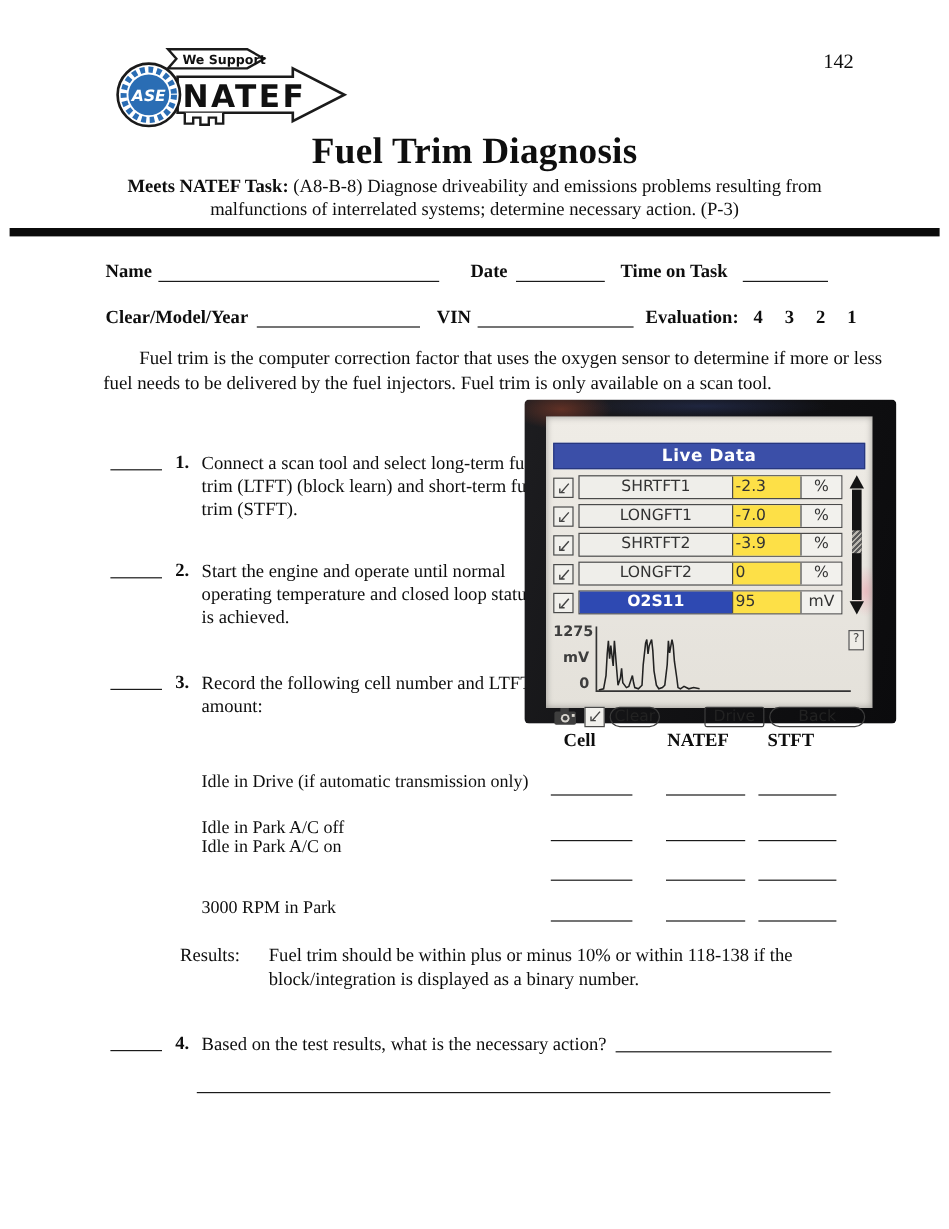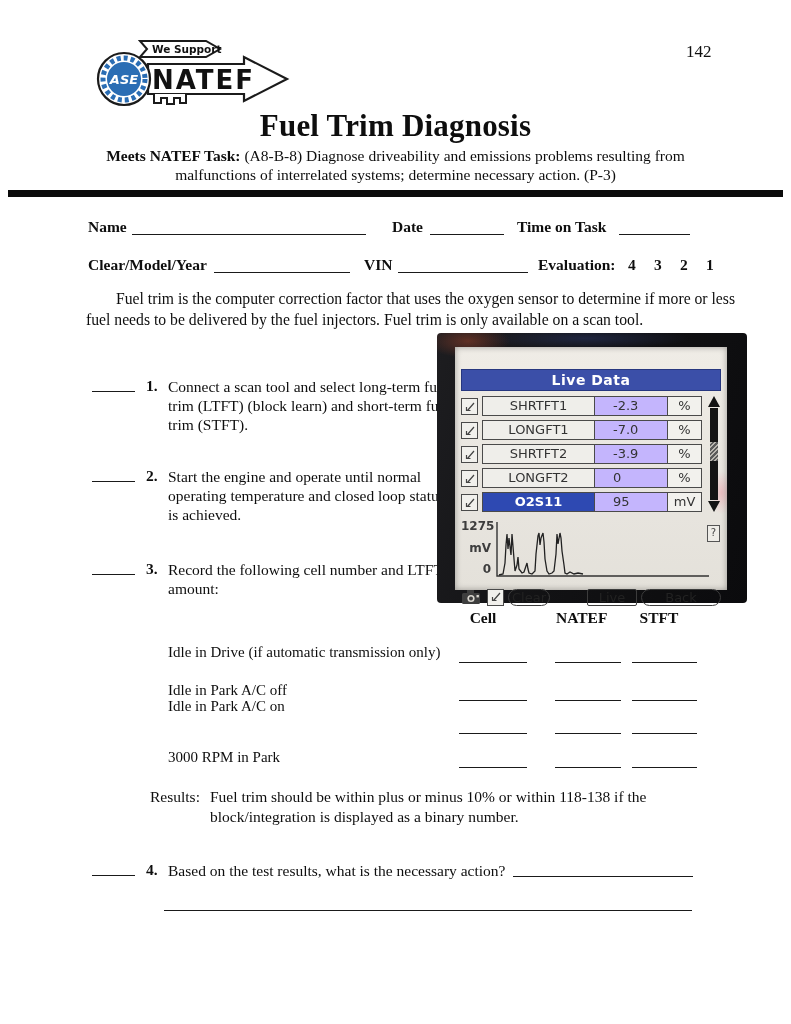"-2.3" .sval { background: #c4b5fd -> #fde047; padding-left: 18px -> 2px }
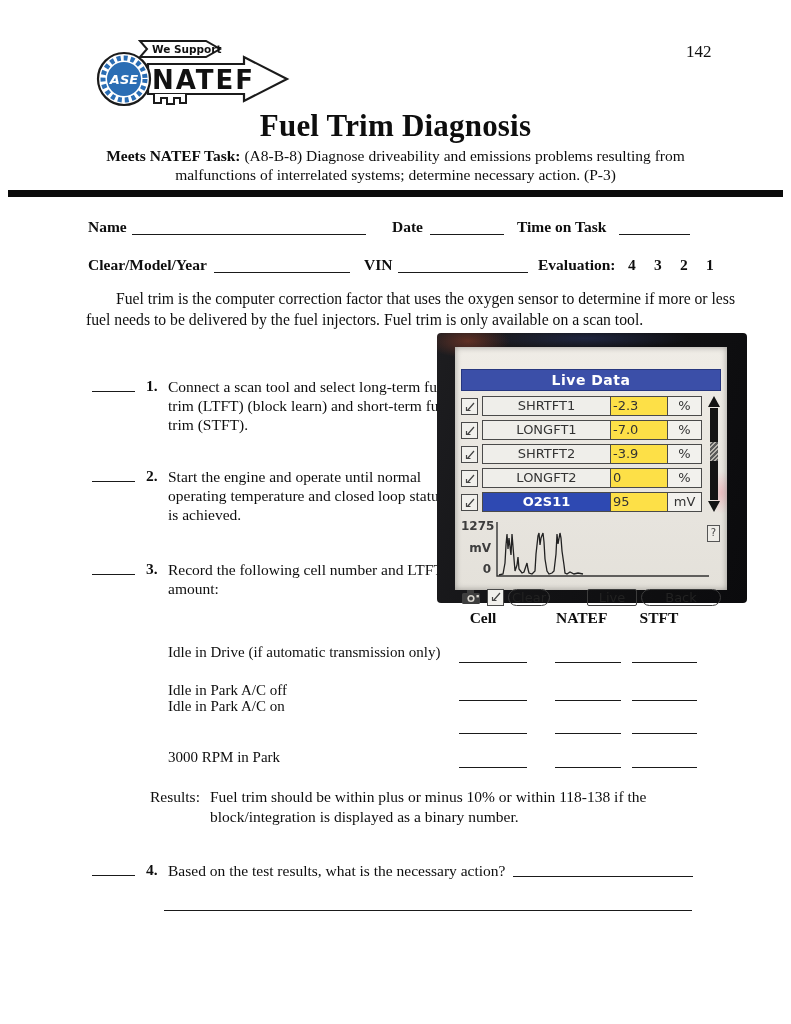"Live" div.rectbtn { text: Live -> Drive }
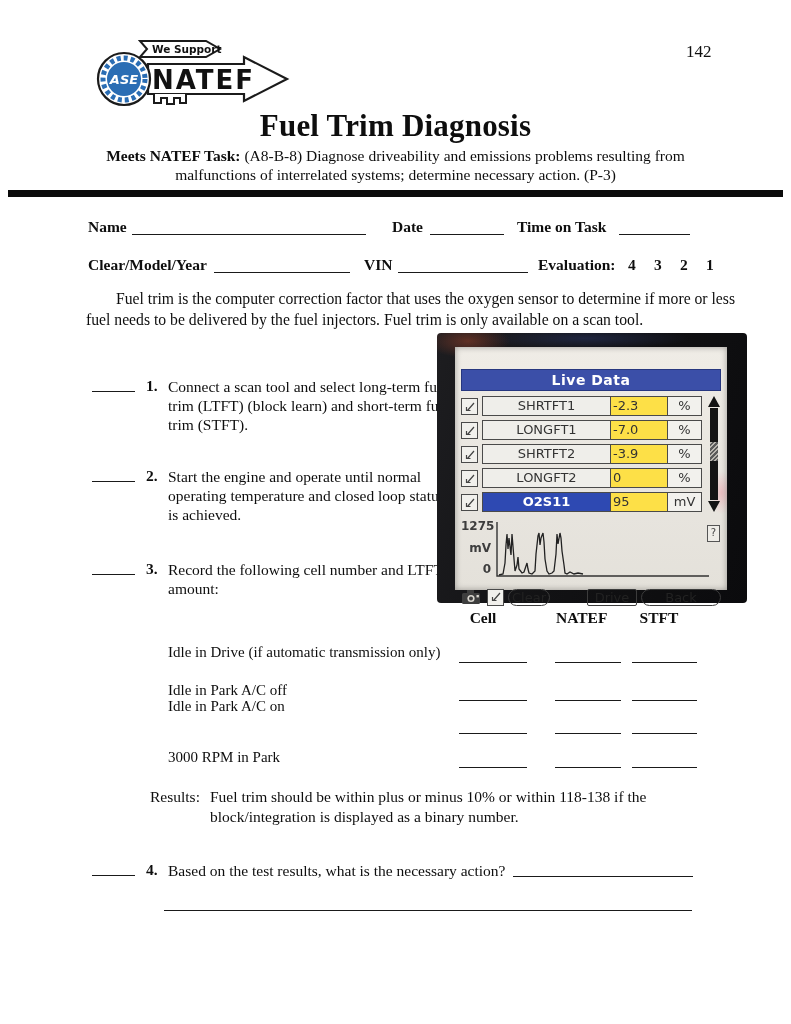"Results:" .results .rlabel { margin-right: 10px -> 24px }
